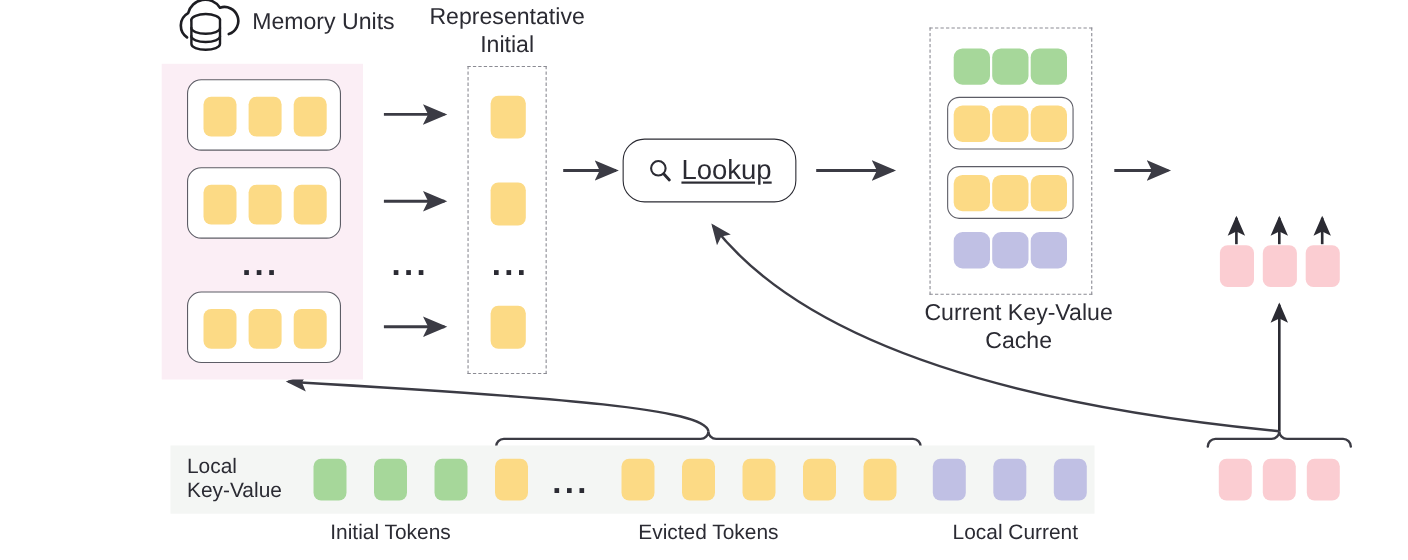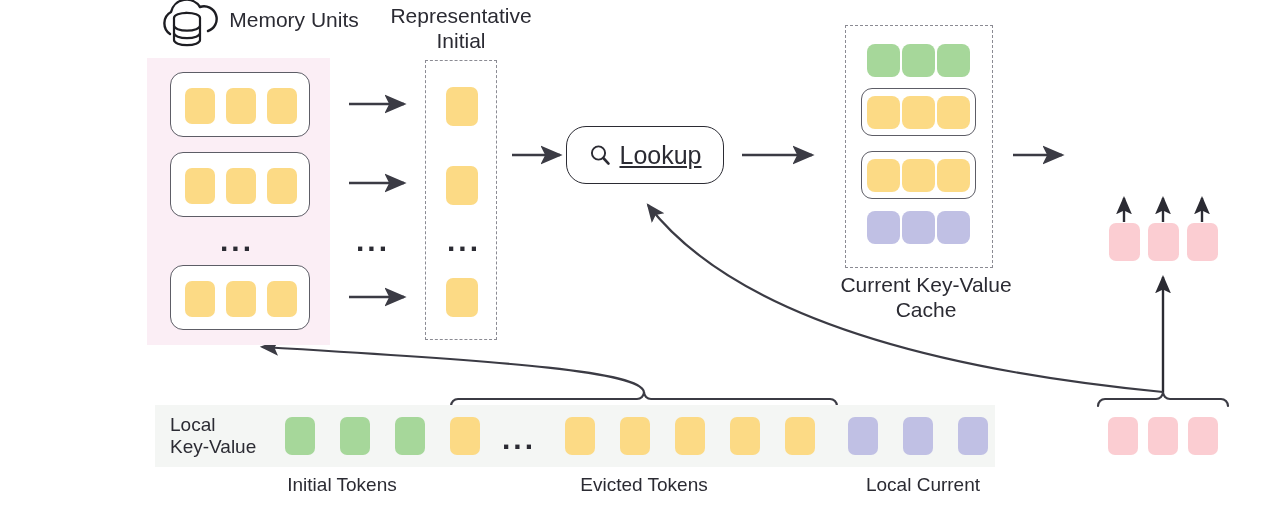"Initial Tokens" div.abs { left: 252px -> 265px }
